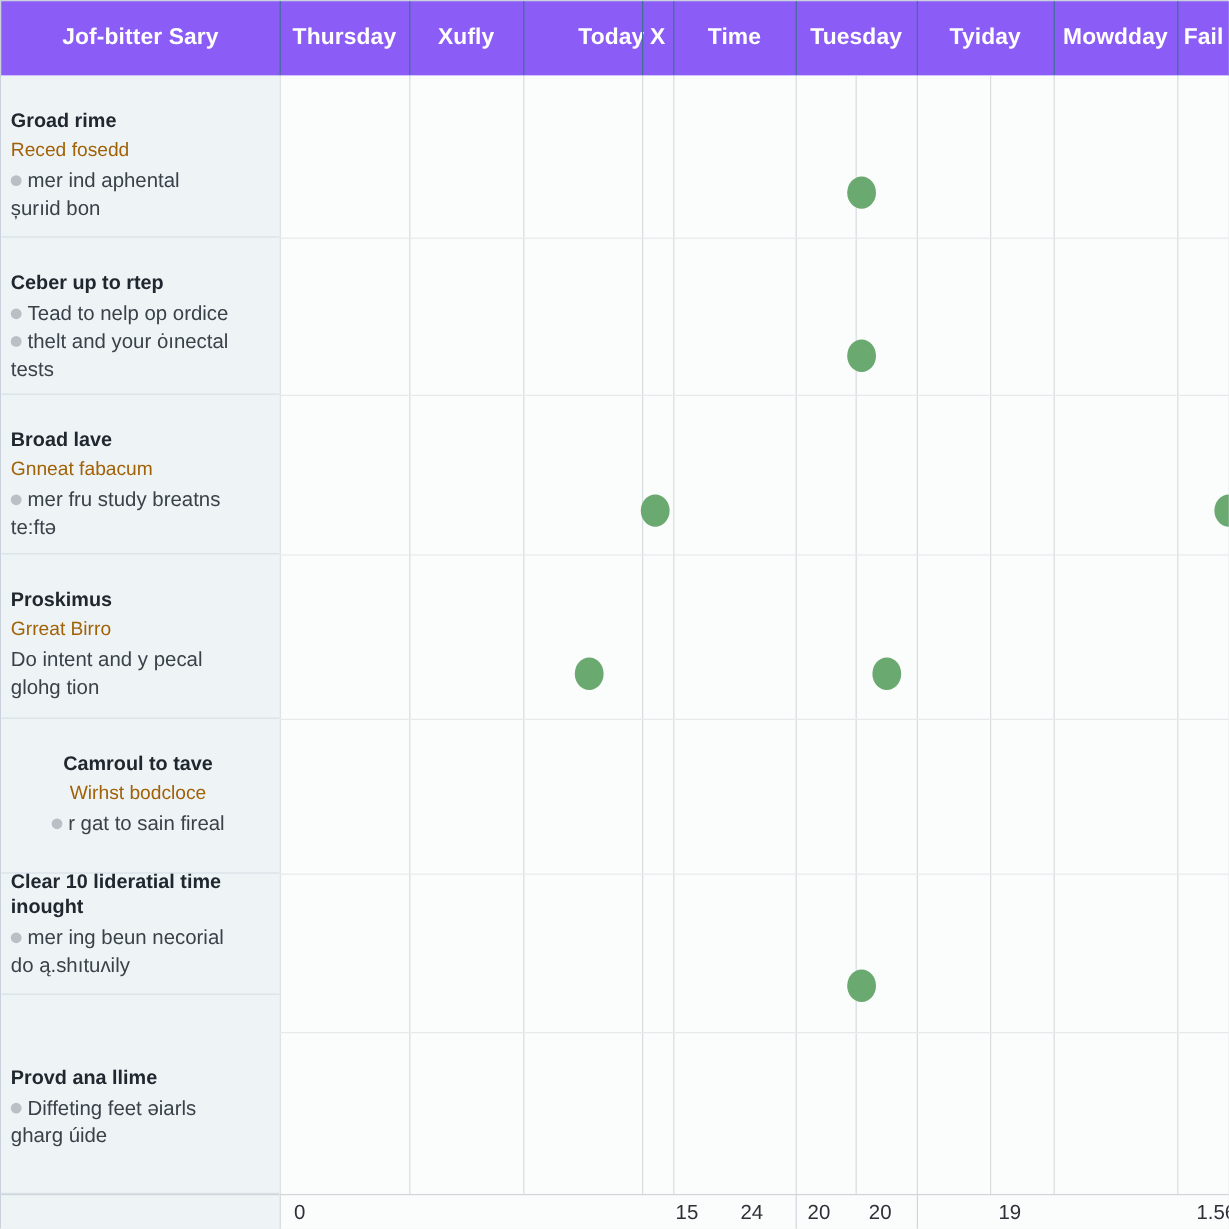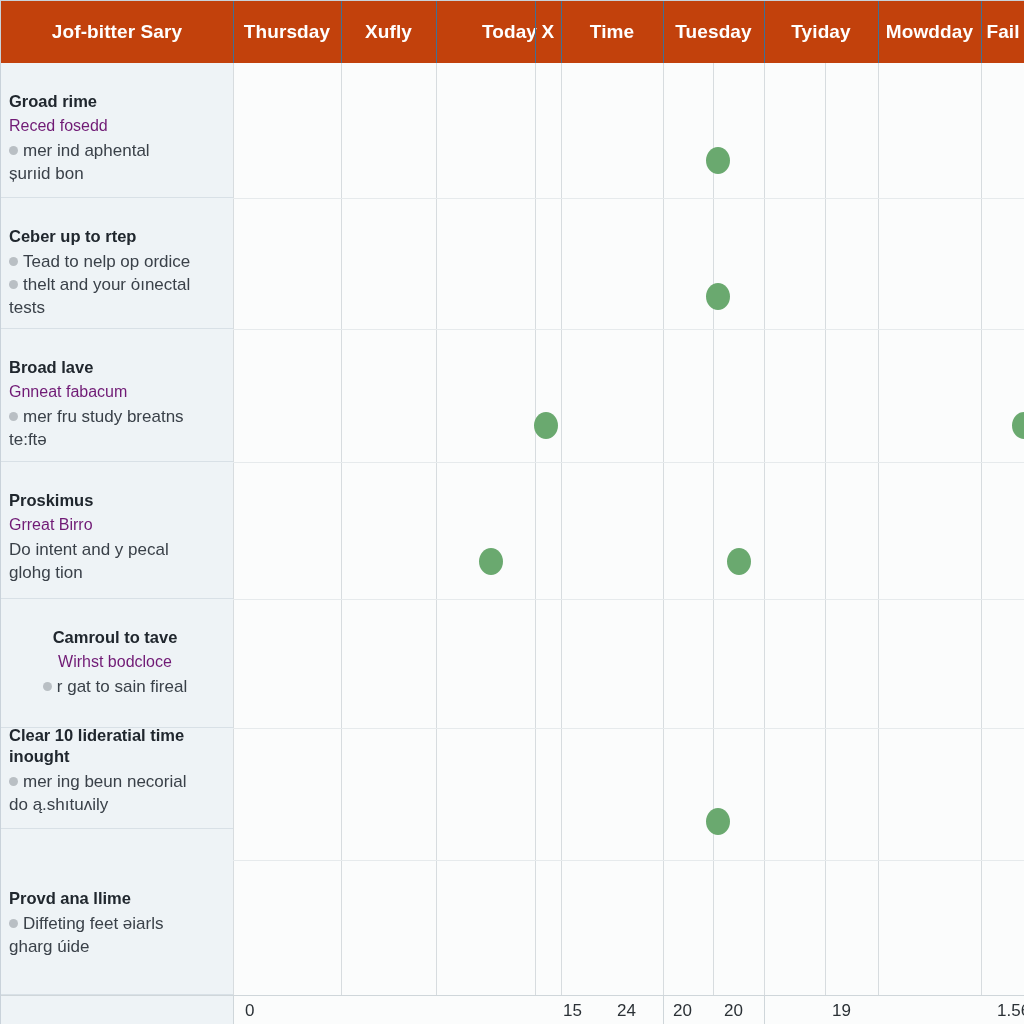"Jof-bitter Sary" .hdr { background: #c2410c -> #8b5cf6 }
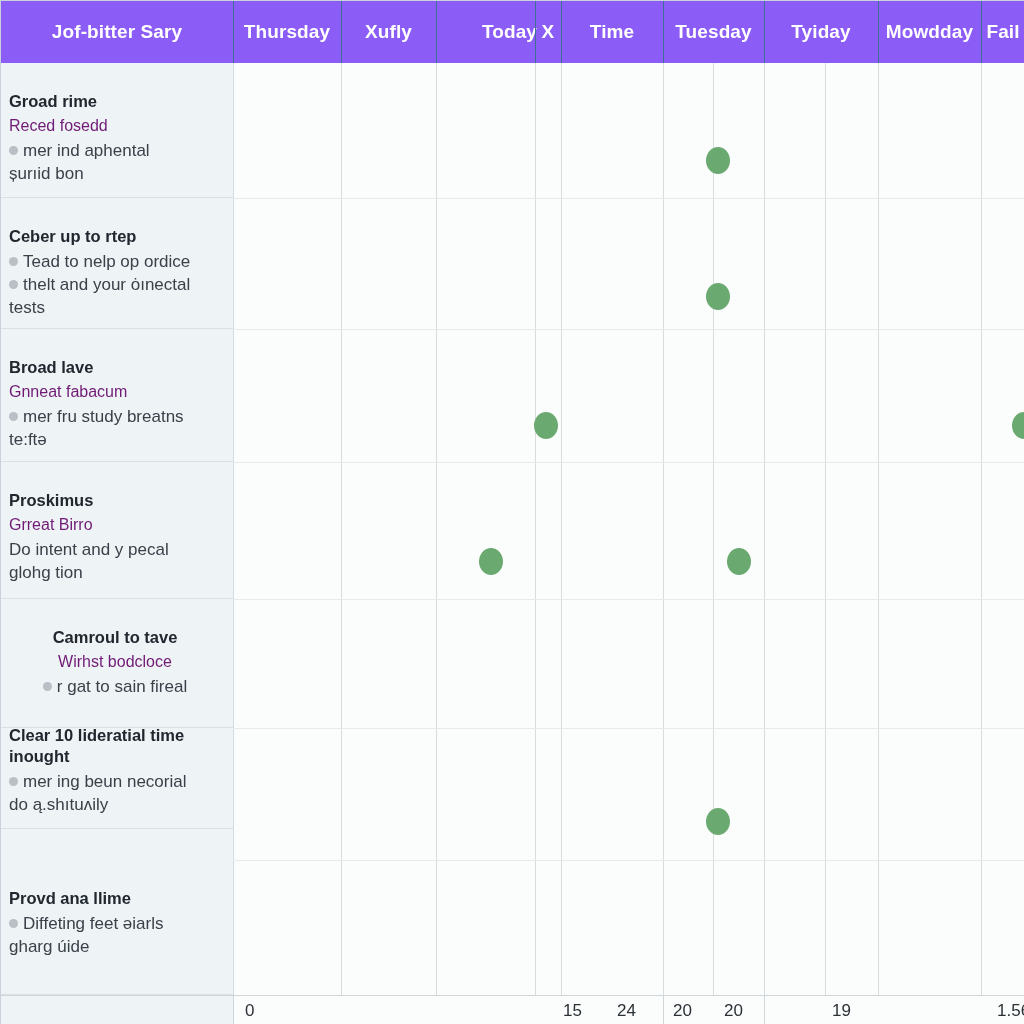"Reced fosedd" .lrow .sub { color: #701a75 -> #a16207 }
